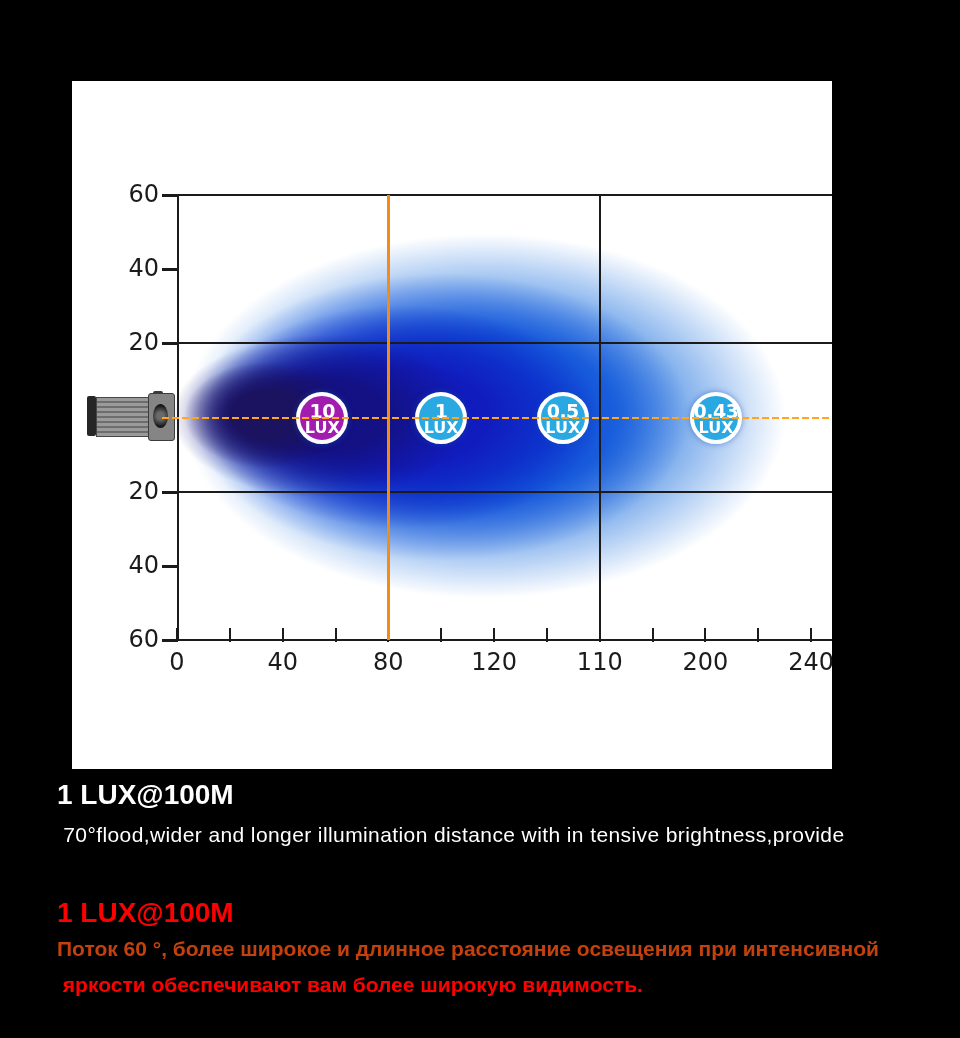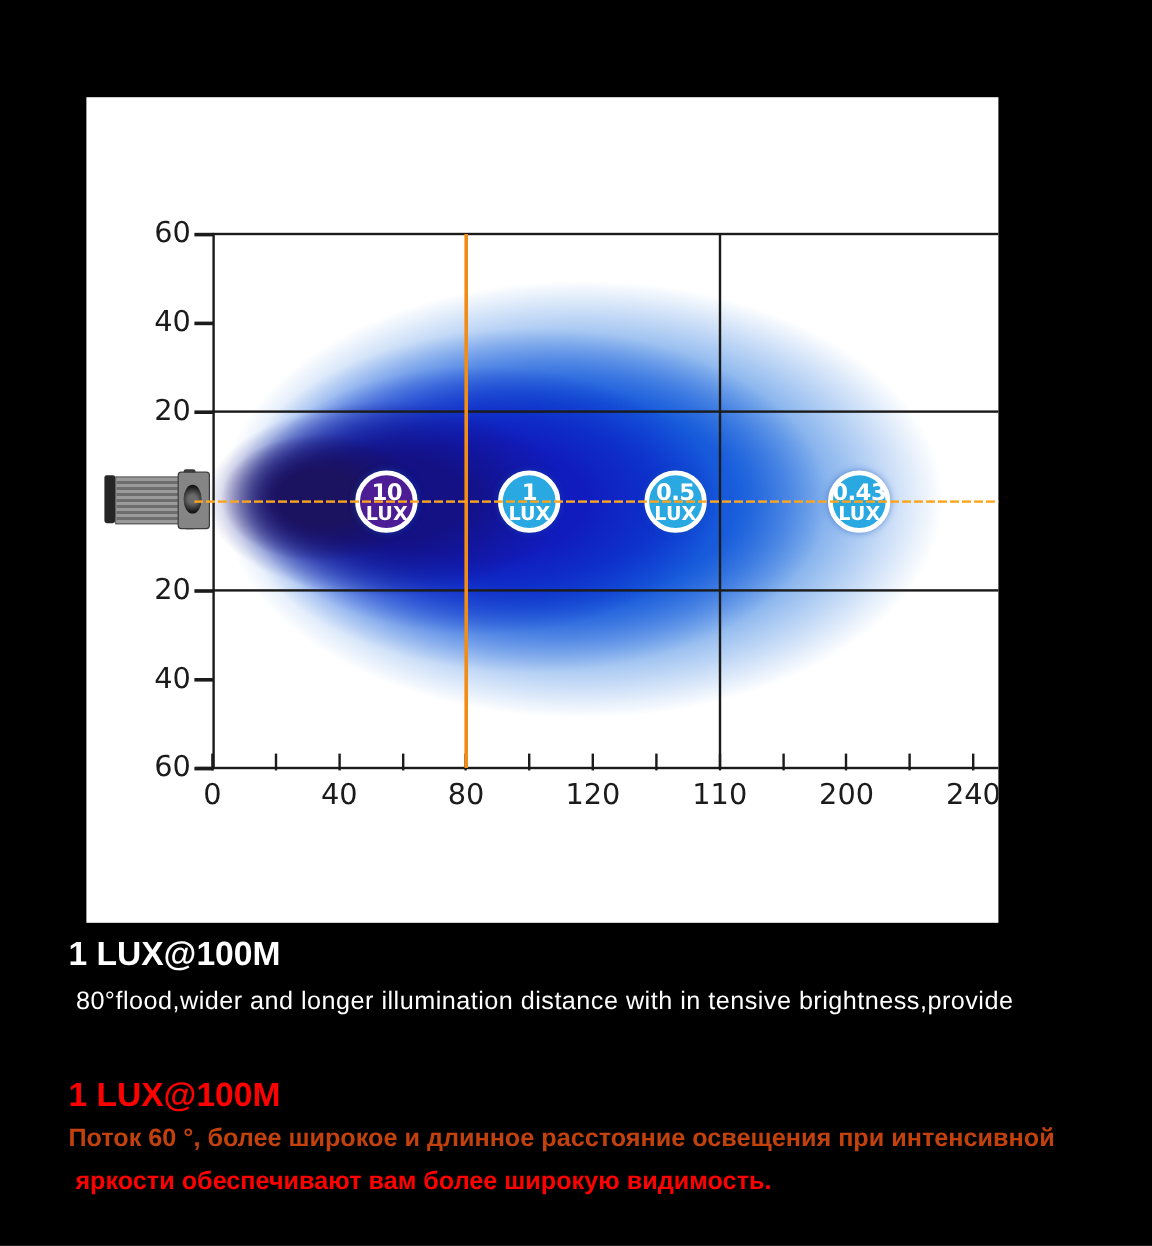"10" div.lux-circle { background: #4c1d95 -> #a21caf }
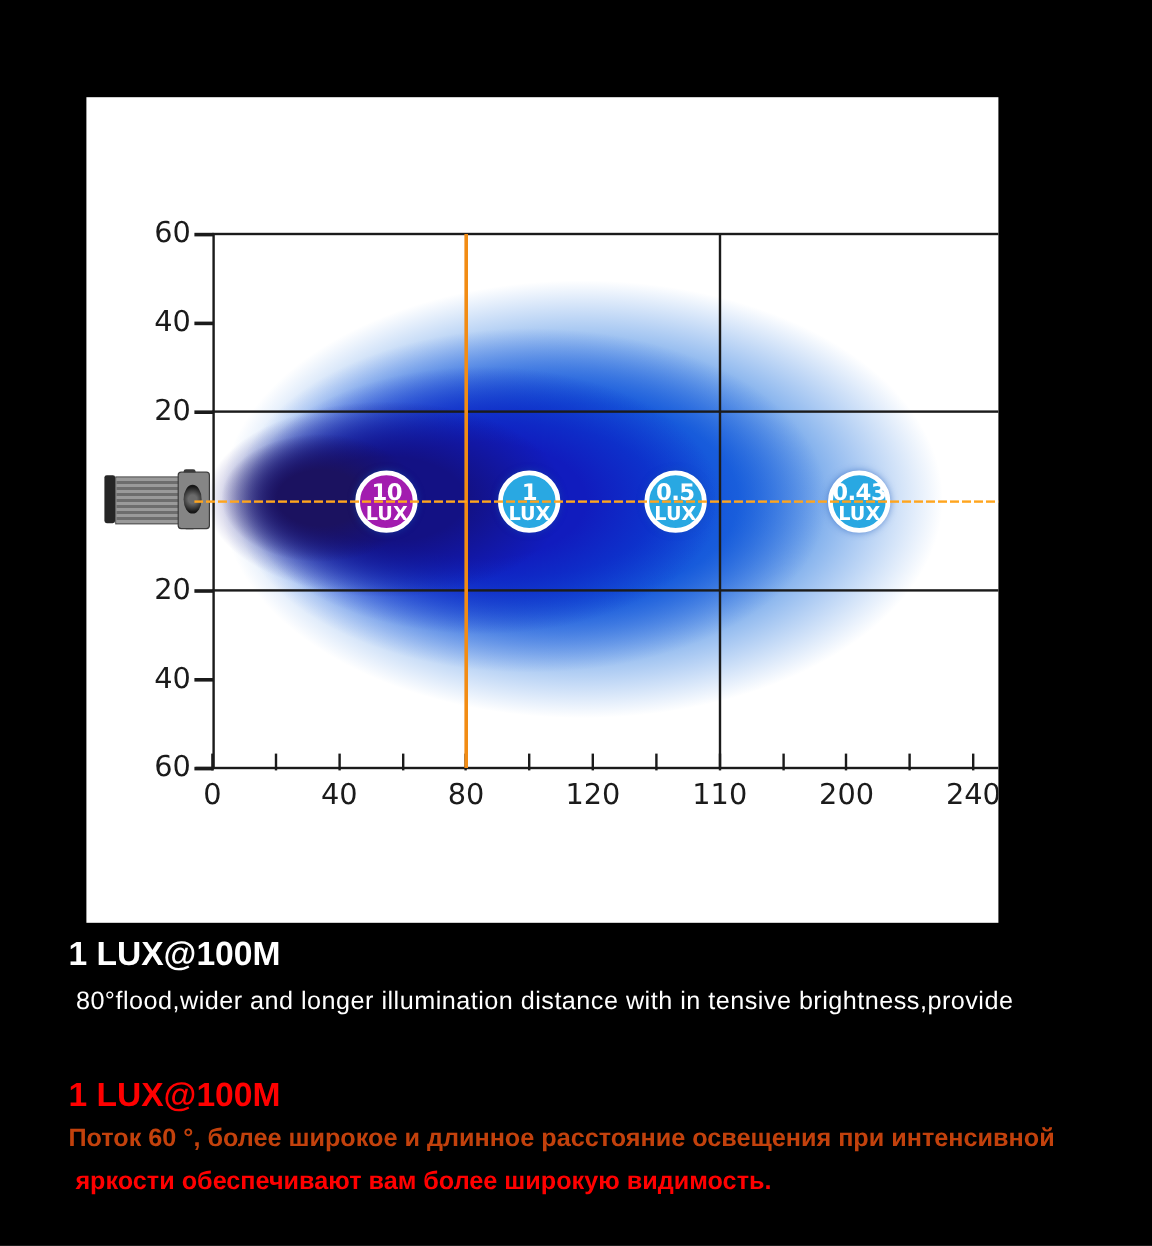"80°flood,wider and longer illumination" div.abs { text: 80 -> 70 }
